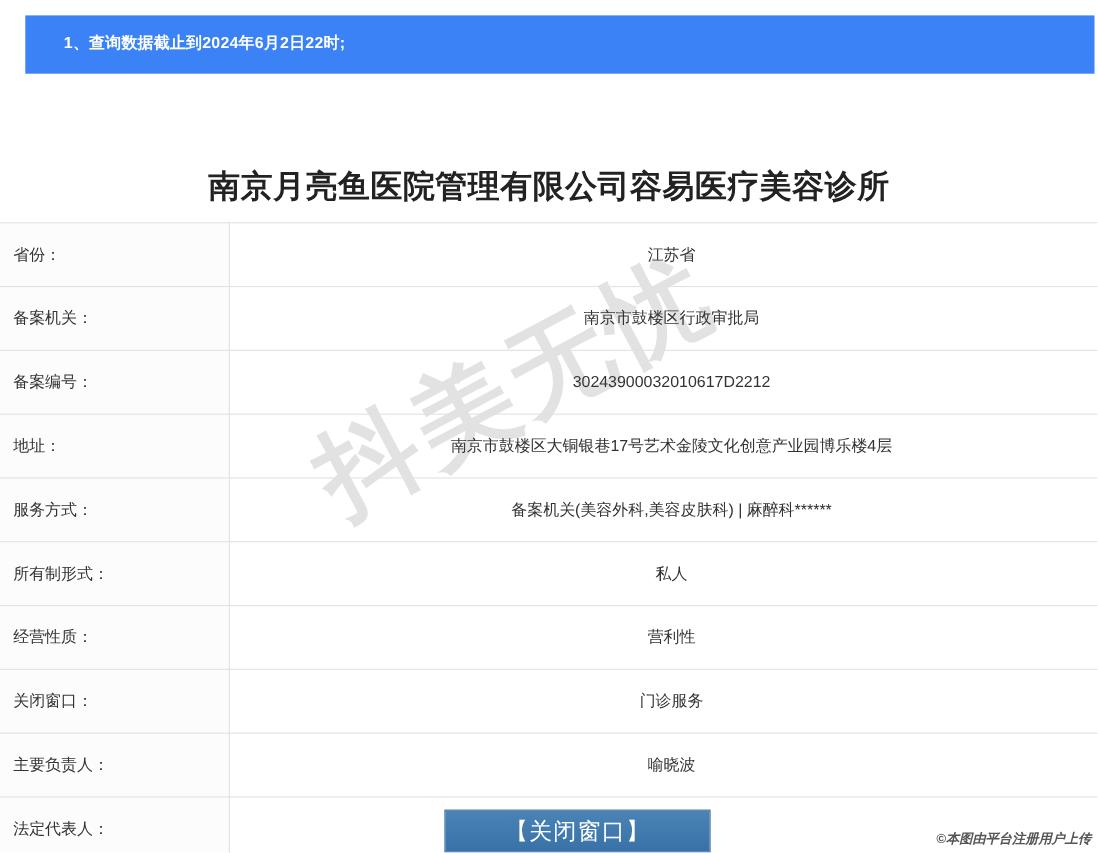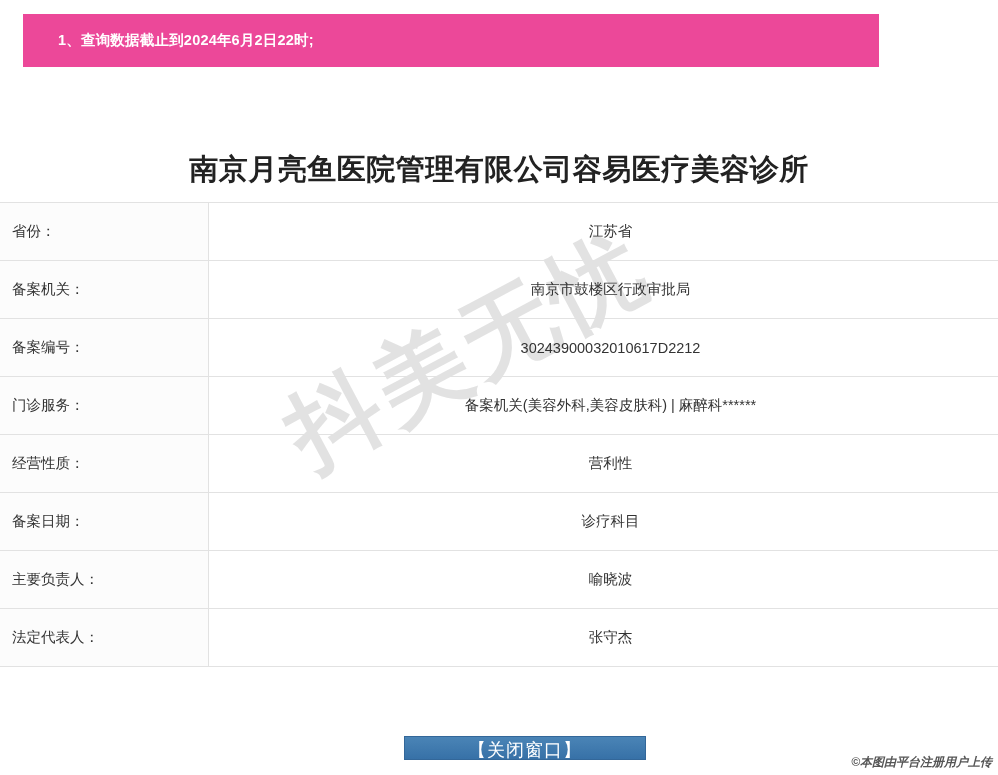"1、查询数据截止到2024年6月2日22时;" .notice-banner { background: #ec4899 -> #3b82f6; width: 856px -> 972px }
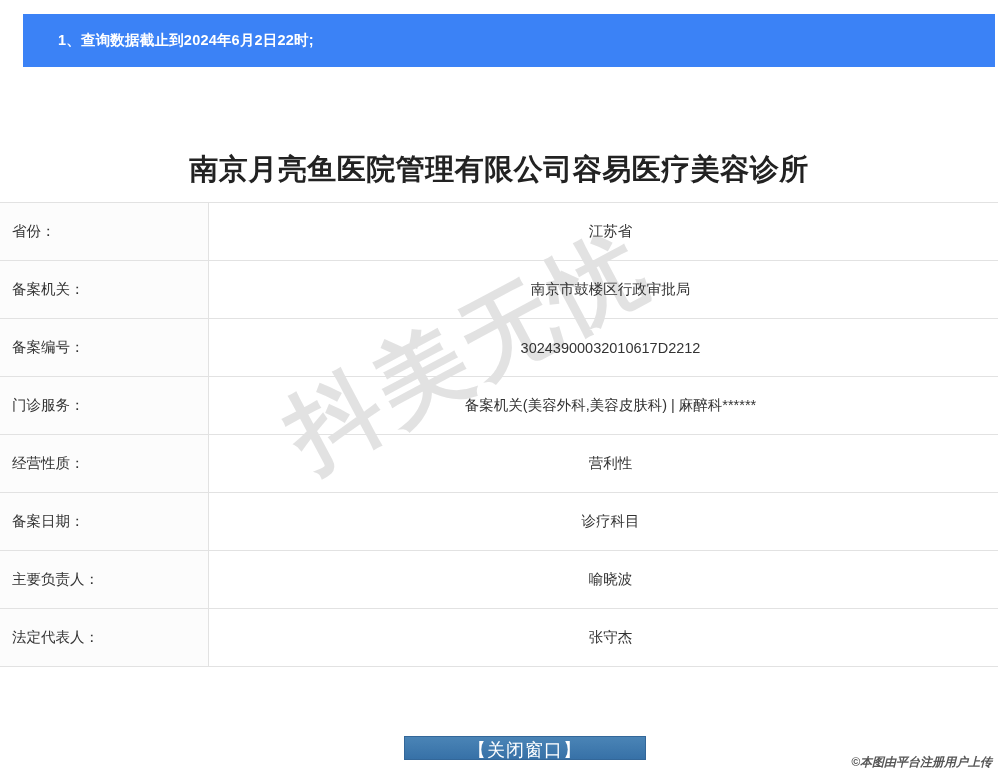"地址：" tr { html: none -> <tr> <td>地址：</td> <td>南京市鼓楼区大铜银巷17号艺术金陵文化创意产业园博乐楼4层</td> </tr> }
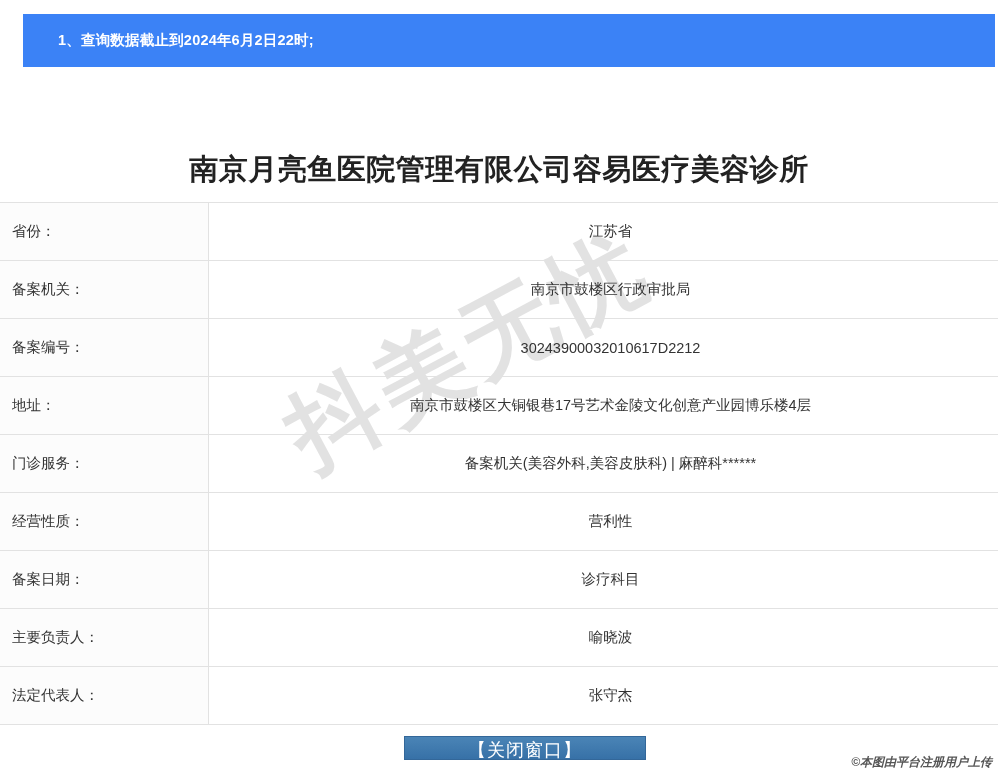"门诊服务：" td.cell-label { text: 门诊服务 -> 服务方式 }
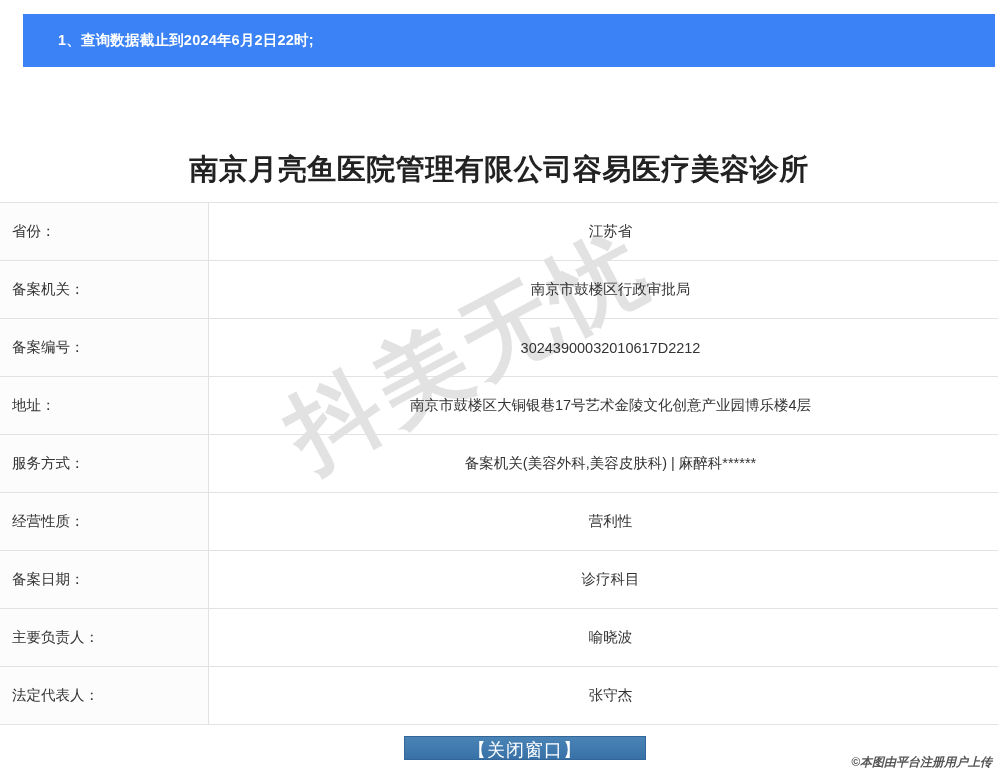"所有制形式：" tr { html: none -> <tr> <td>所有制形式：</td> <td>私人</td> </tr> }
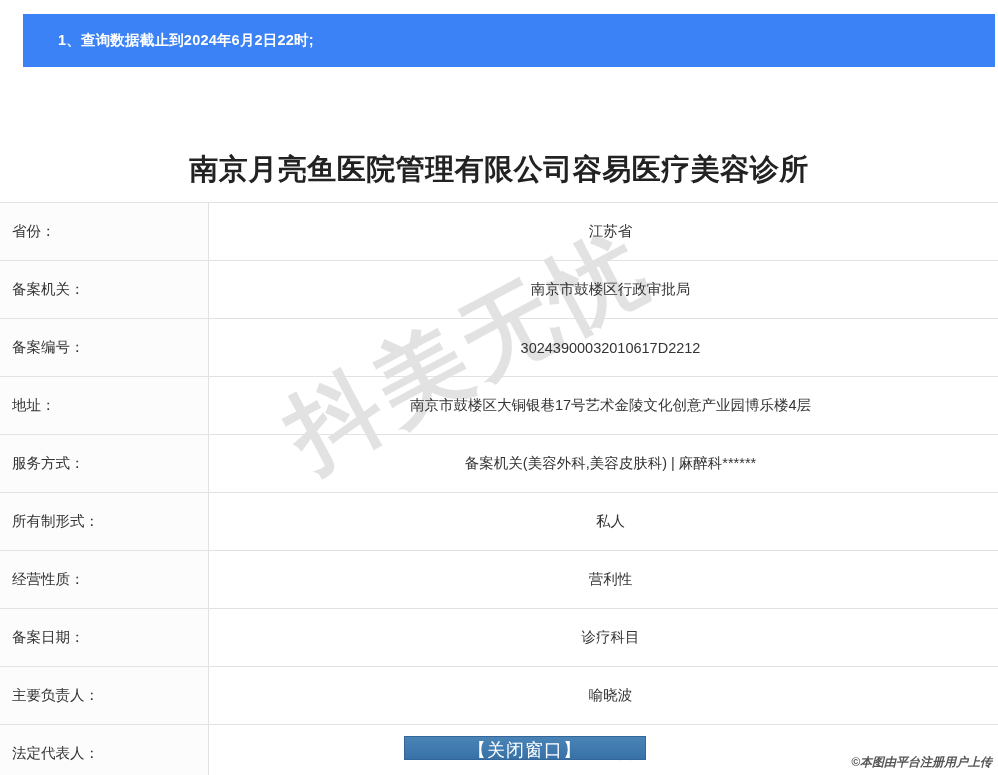"备案日期：" td.cell-label { text: 备案日期 -> 关闭窗口 }
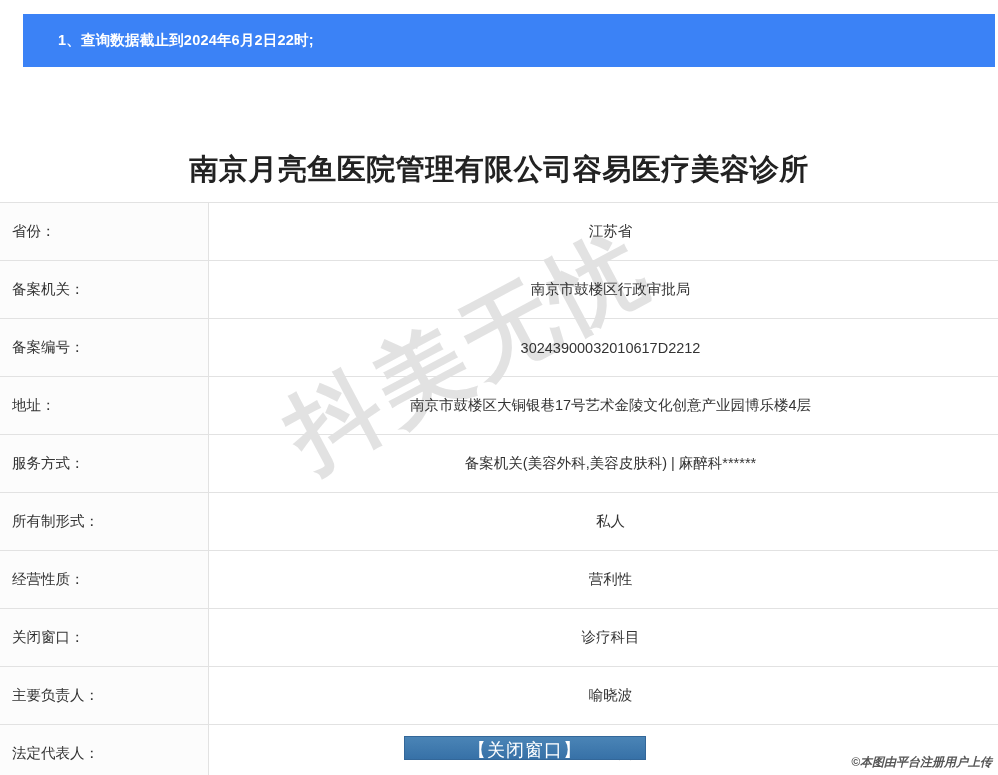"诊疗科目" td.cell-value { text: 诊疗科目 -> 门诊服务 }
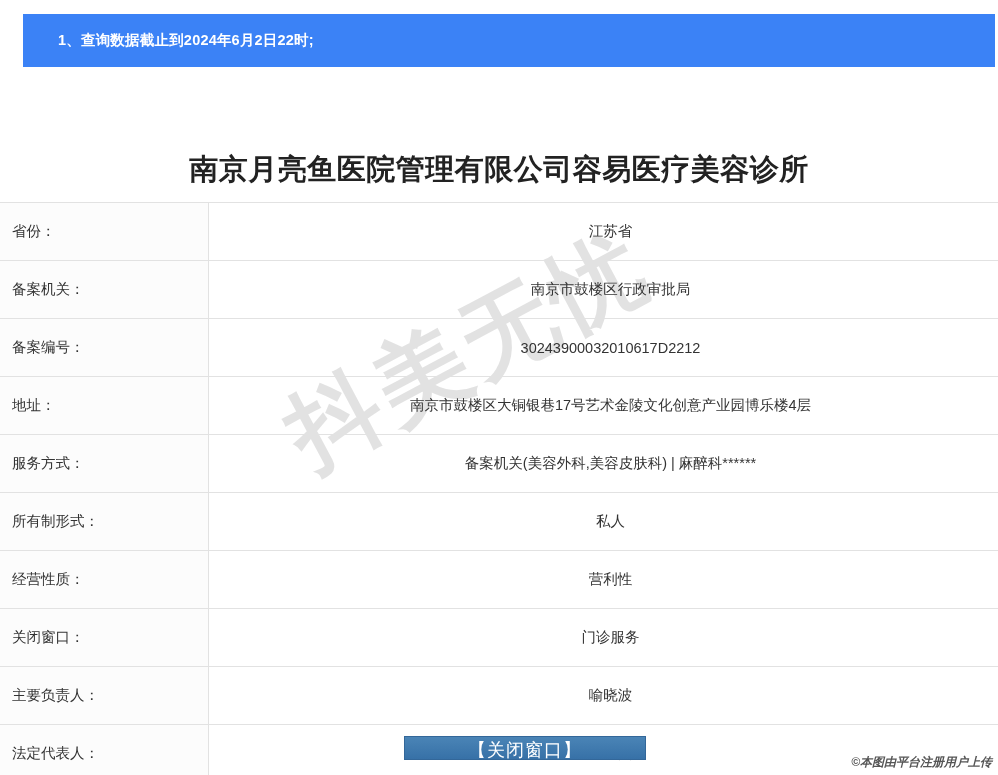"【关闭窗口】" .close-button { font-size: 18px -> 21px; height: 24px -> 39px }
